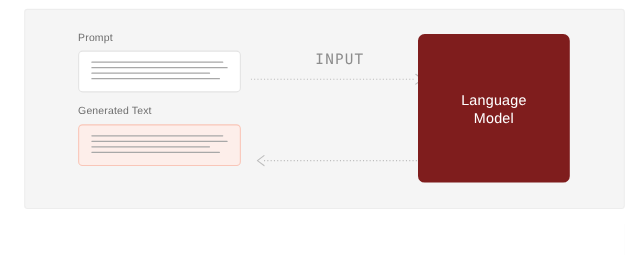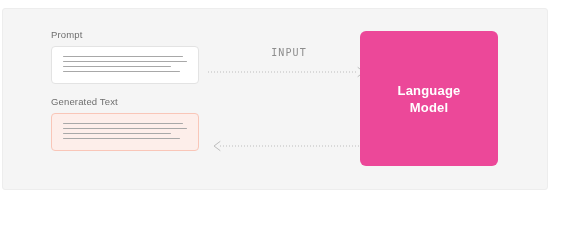"Prompt" .figure-frame { left: 2px -> 22px }
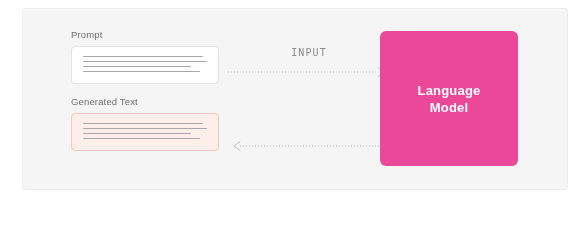"INPUT" .flow-label { font-size: 10px -> 13px }
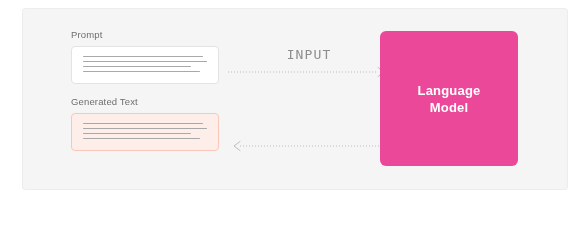"Language" div { background: #ec4899 -> #7f1d1d; font-weight: bold -> none }
